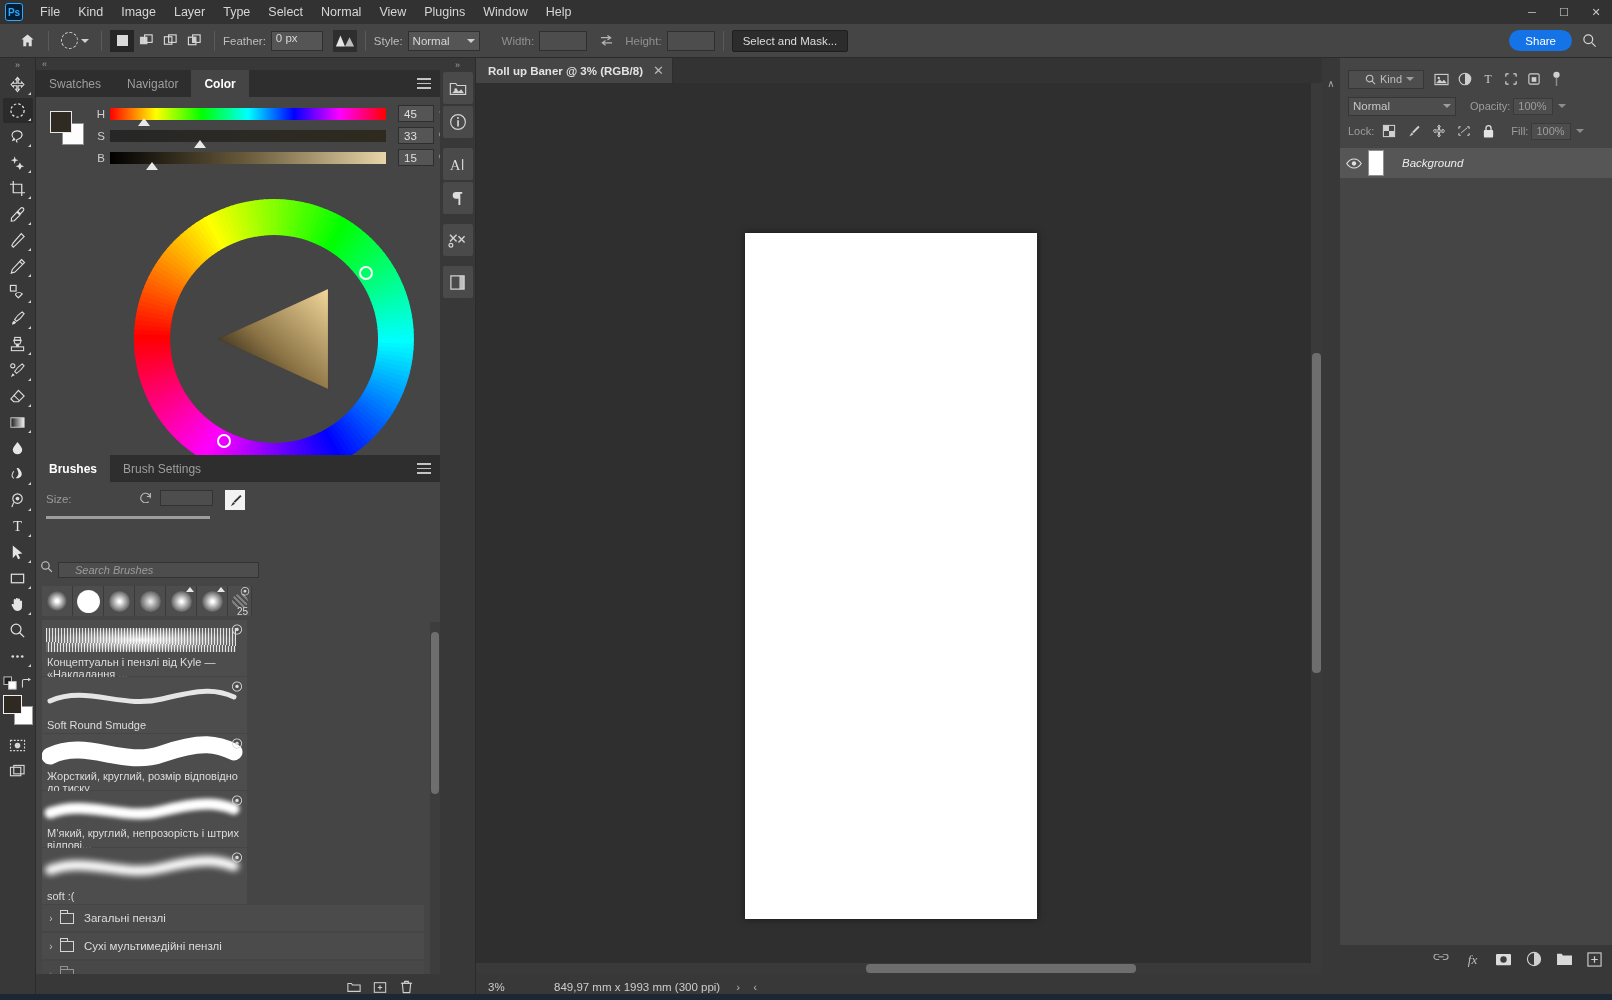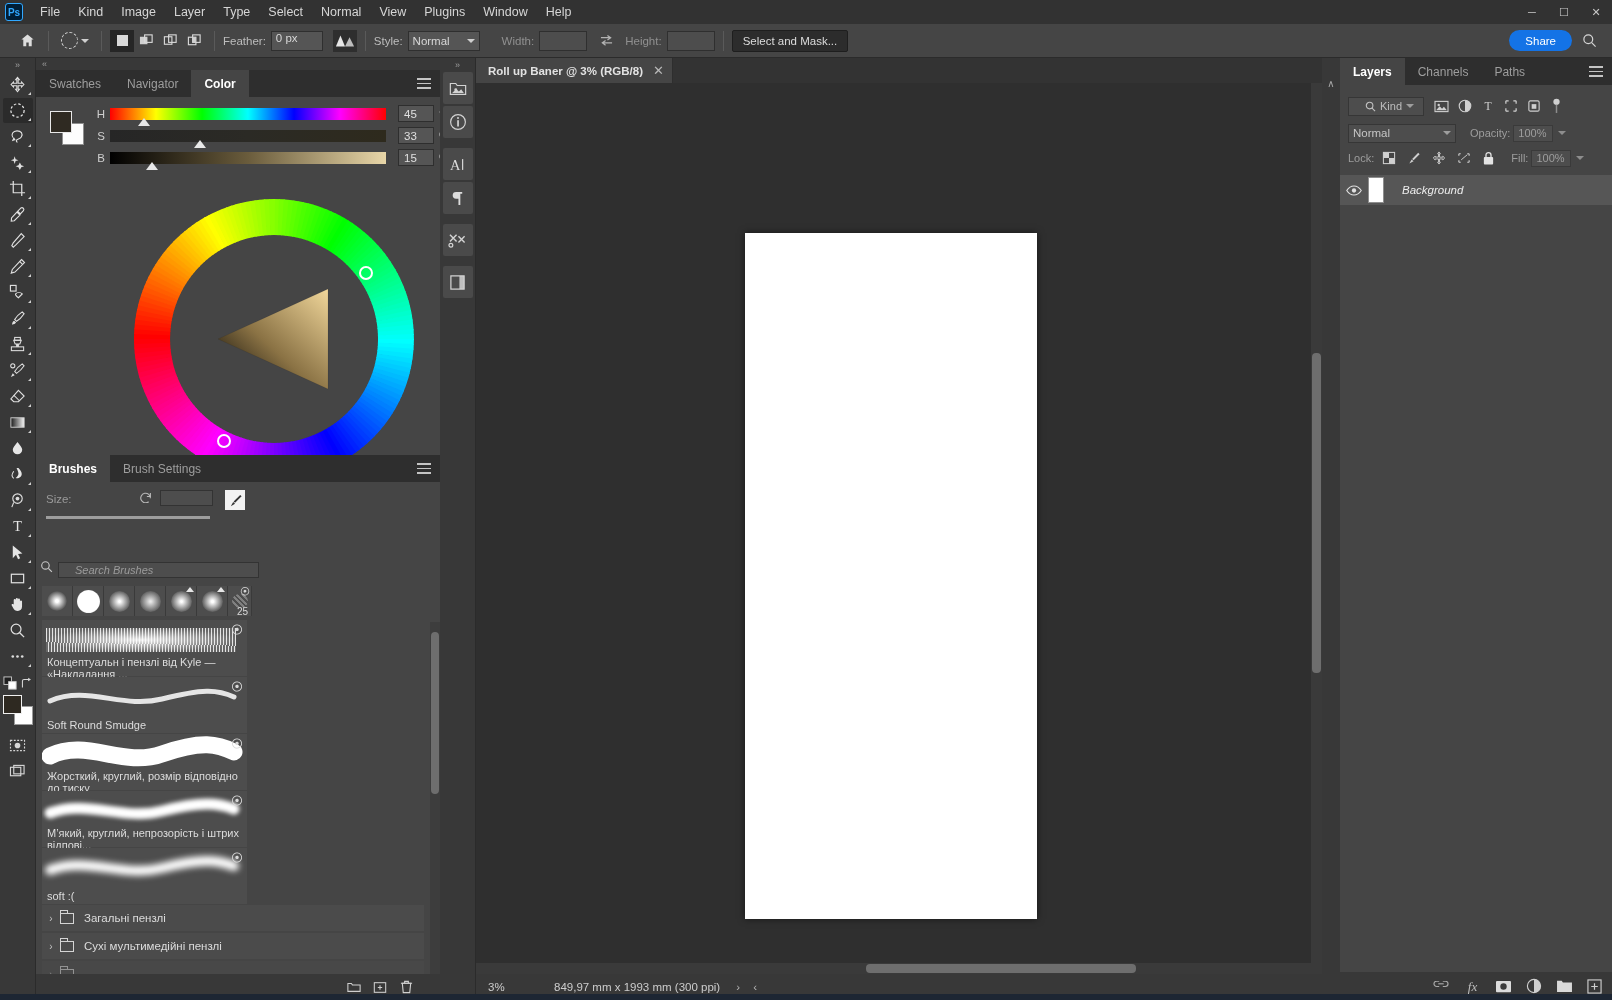"Layers" div.lay-tabrow { html: <div> <div>Layers</div> <div>Channels</div> <div>Paths</div> <div> <div> <div></div> <div></div> <div></div> </div> </div> </div> -> none }
